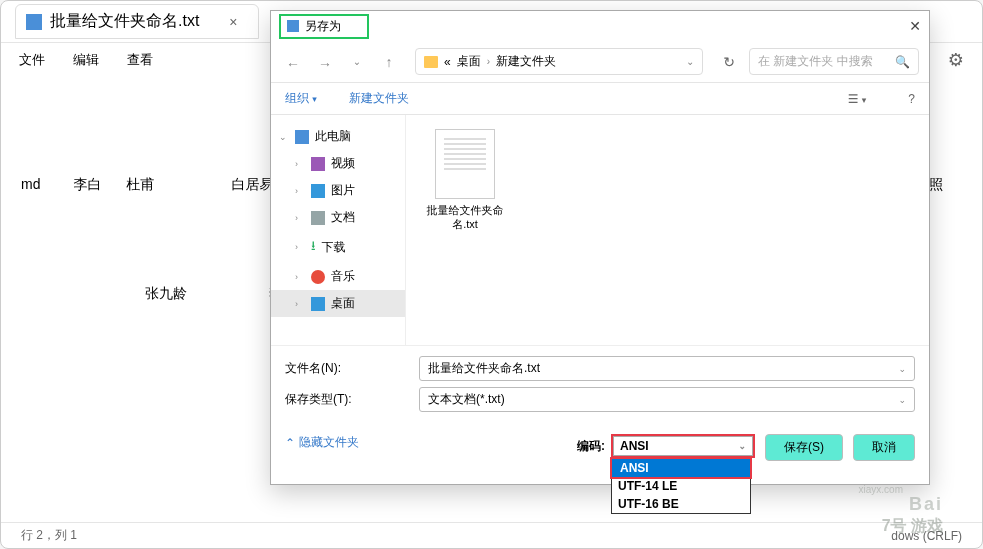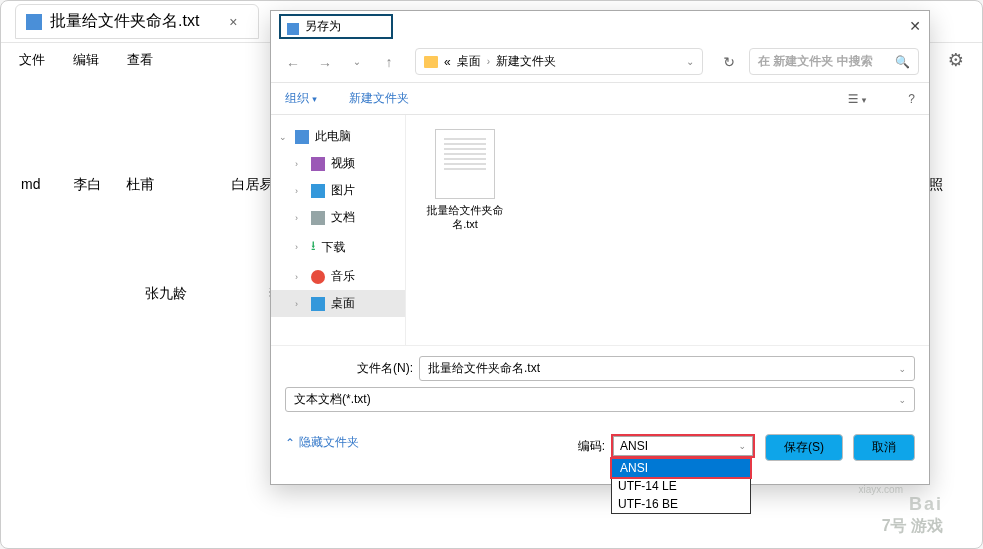"另存为" .dialog-title-box { align-items: flex-end -> center; border: 2px solid #0c4a6e -> 2px solid #22c55e; padding: 2px 50px 2px 6px -> 2px 26px 2px 6px }
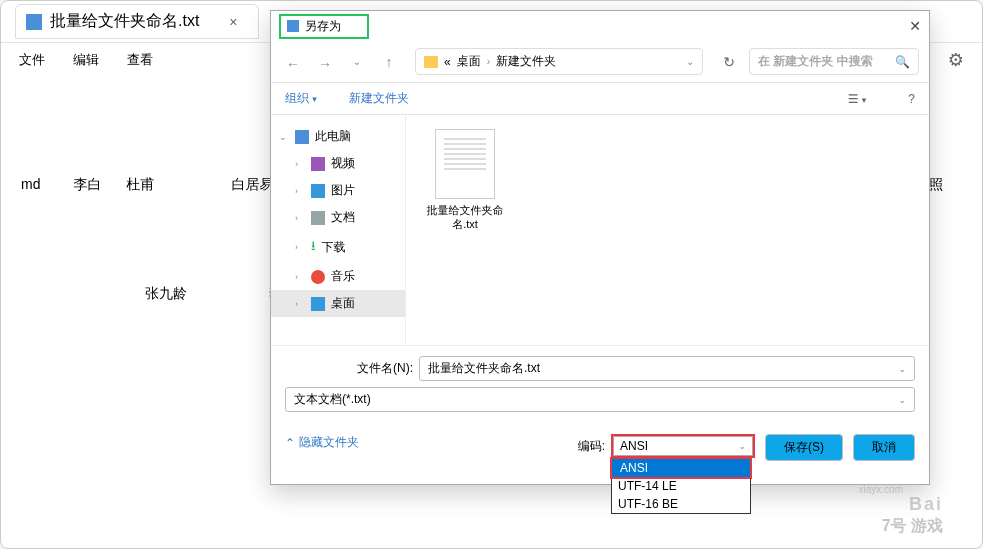"在 新建文件夹 中搜索" .search-box { font-weight: bold -> none }
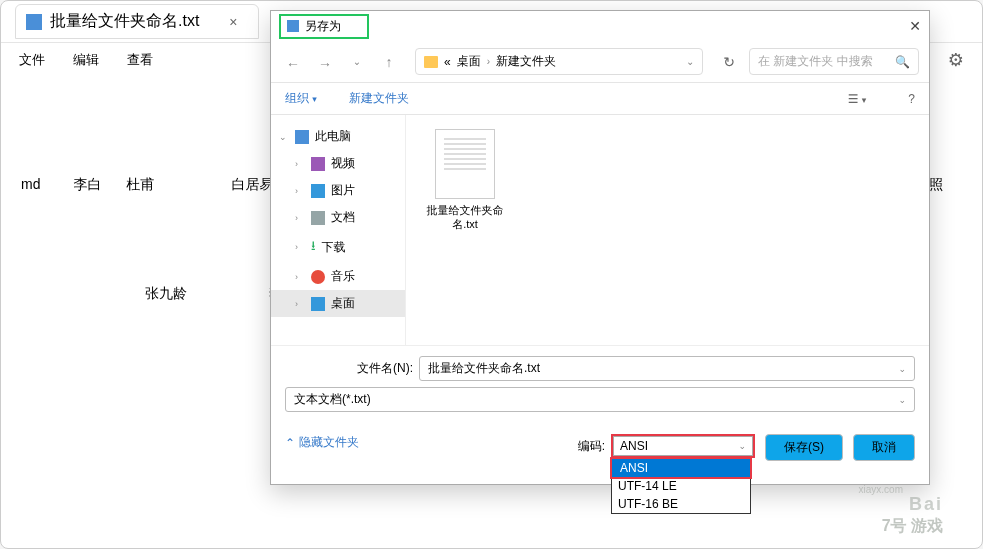"文件名(N):" .form-label { text-align: right -> left }
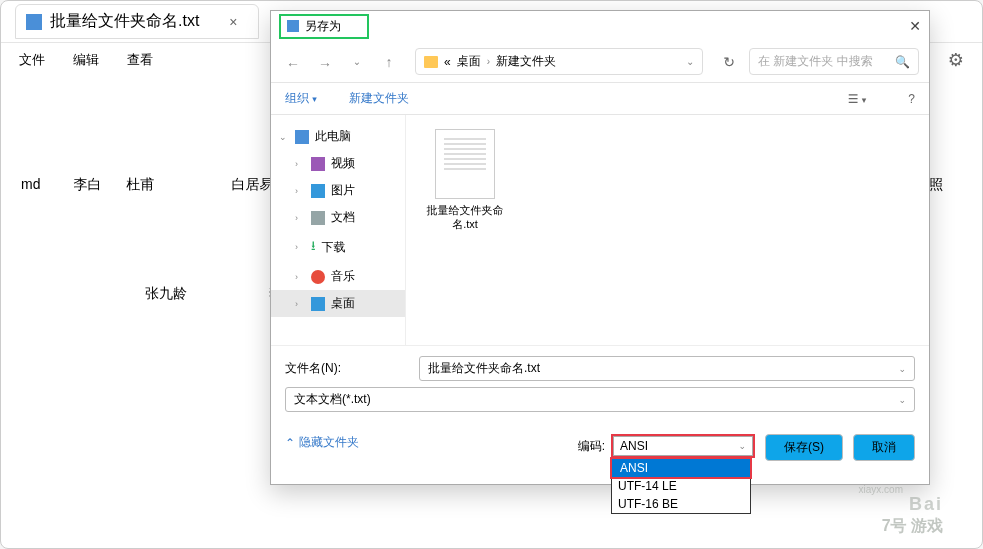"保存类型(T):" span.form-label { html: none -> <span>保存类型(T):</span> }
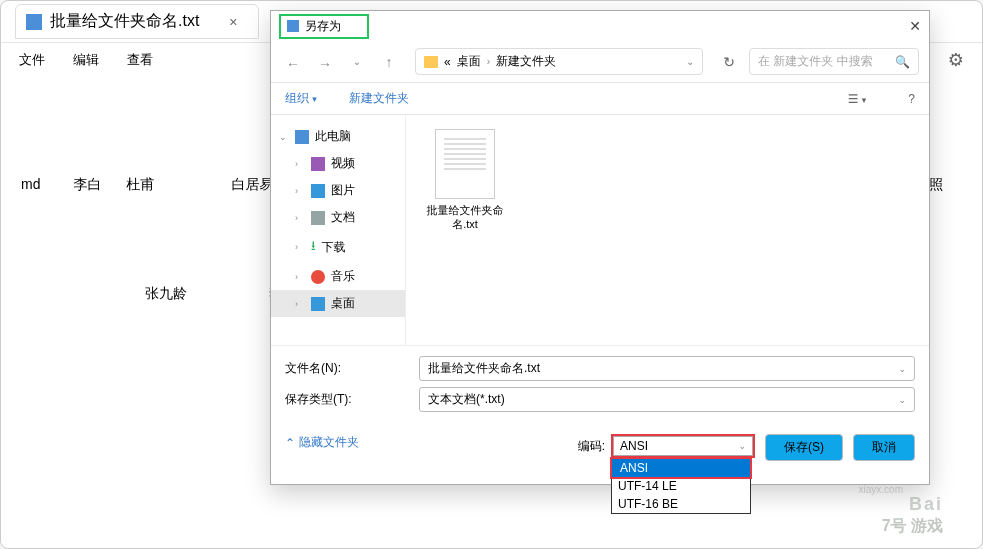"编码:" .encoding-area { font-weight: none -> bold }
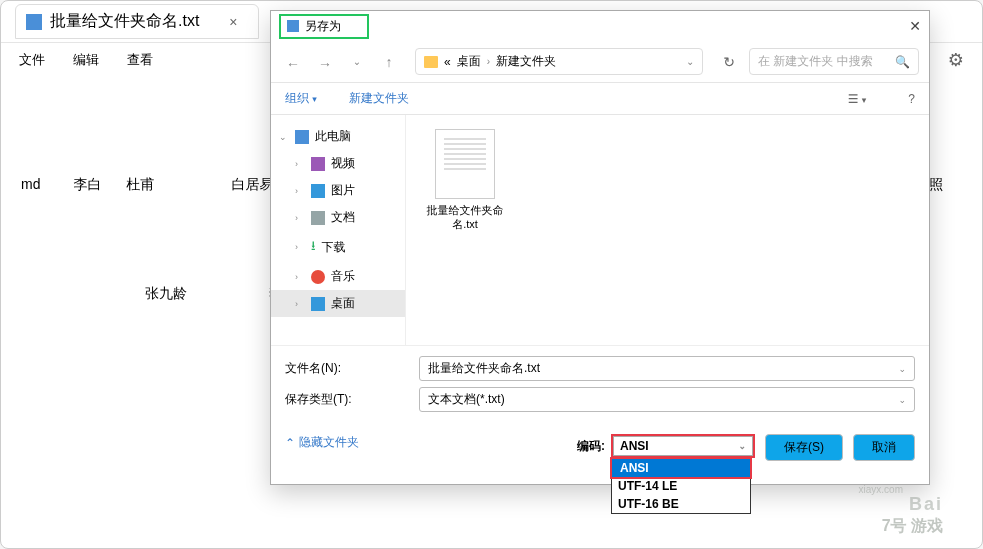"保存(S)" .dialog-btn { background: #0ea5e9 -> #5eead4 }
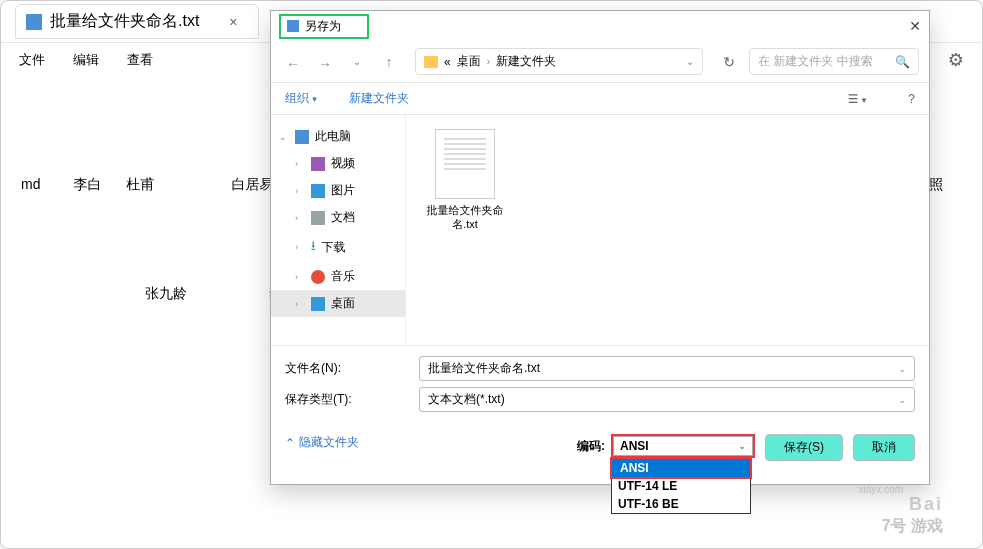"行 2，列 1" div.statusbar { html: none -> <div> <span>行 2，列 1</span> <span>dows (CRLF)</span> </div> }
